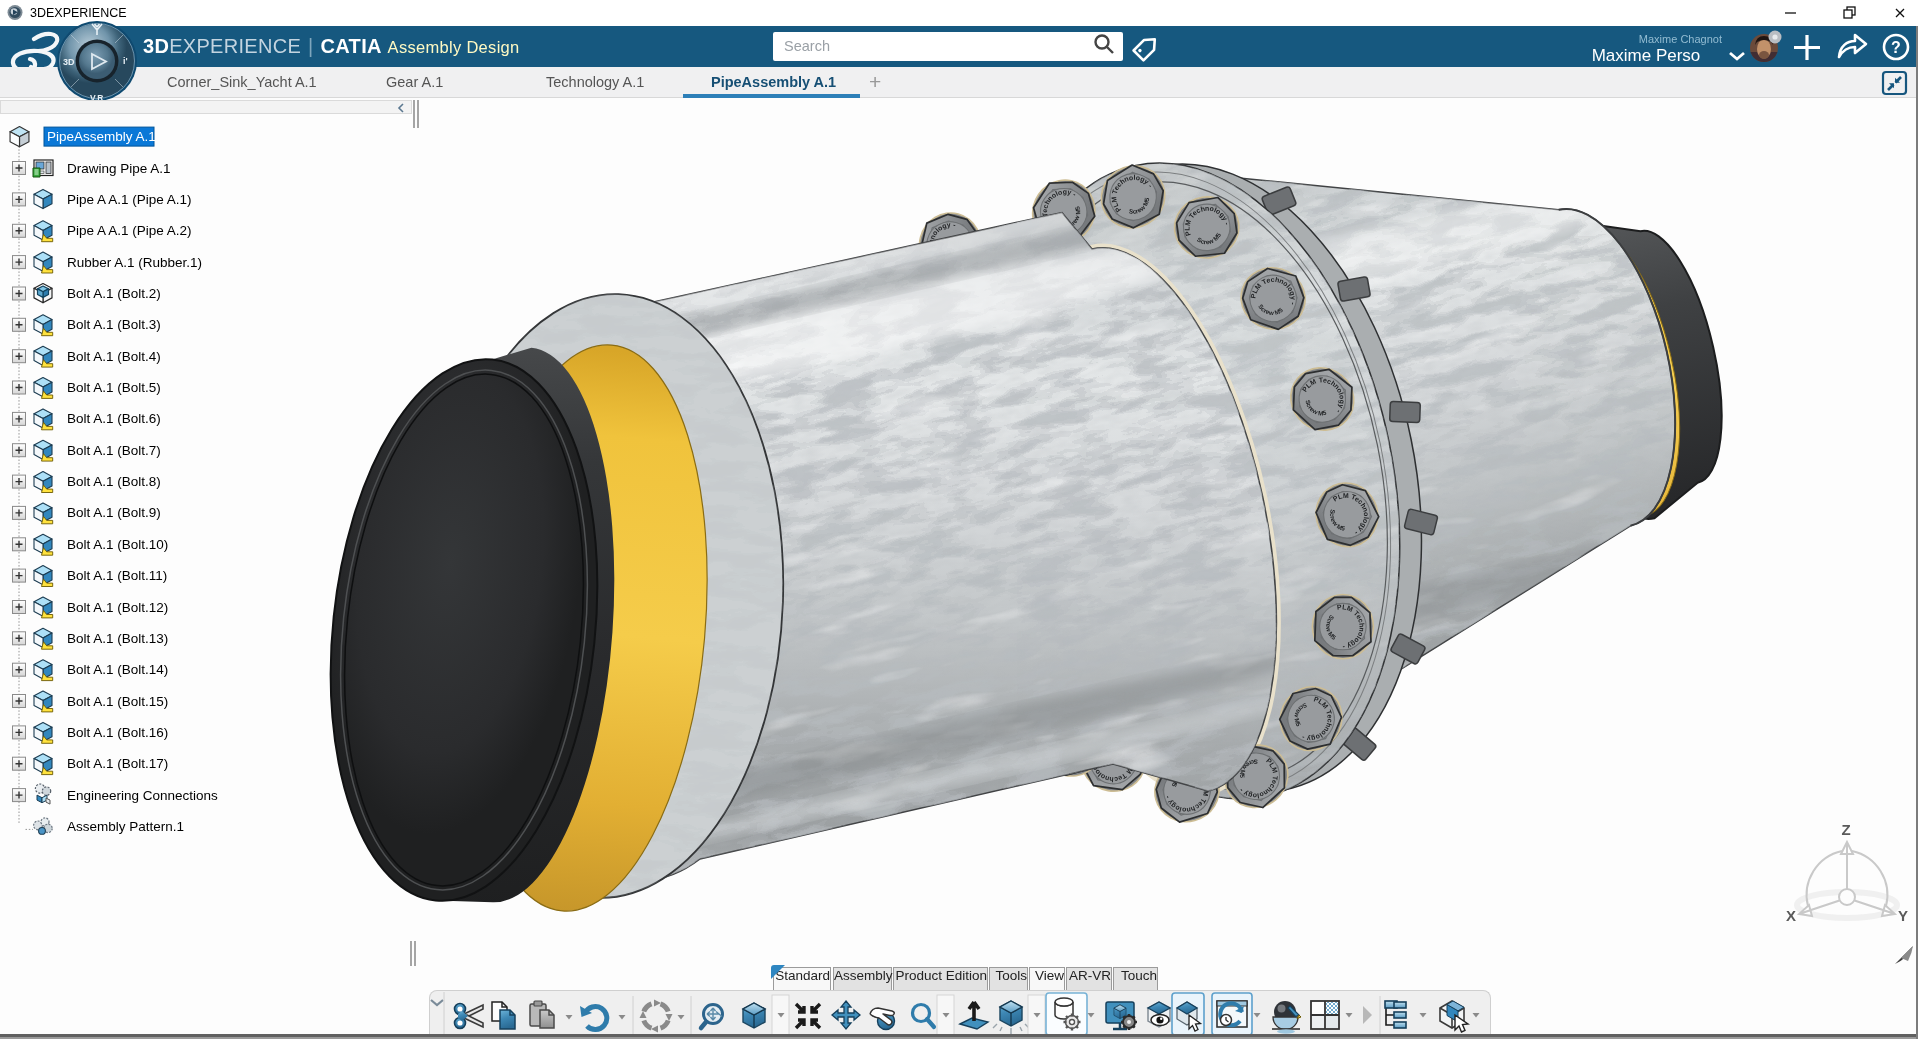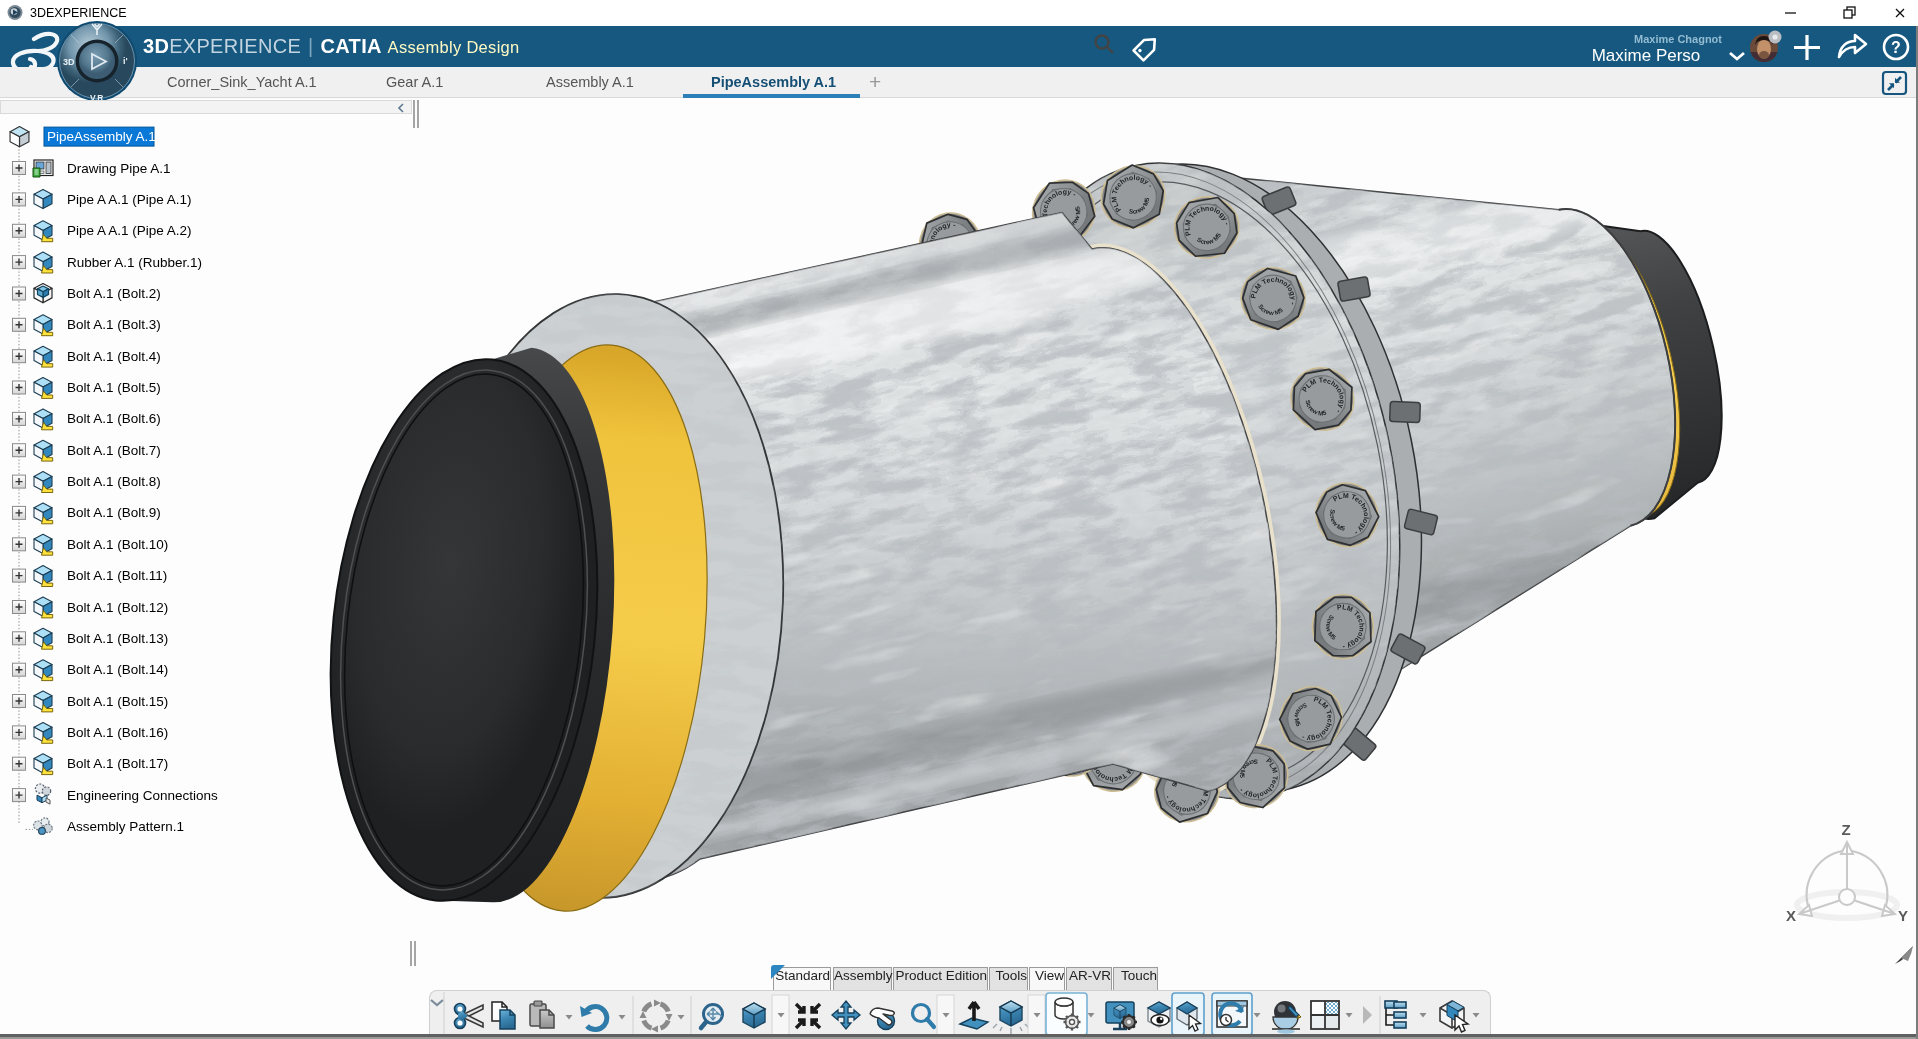"Search" div { html: none -> <div> <span>Search</span> </div> }
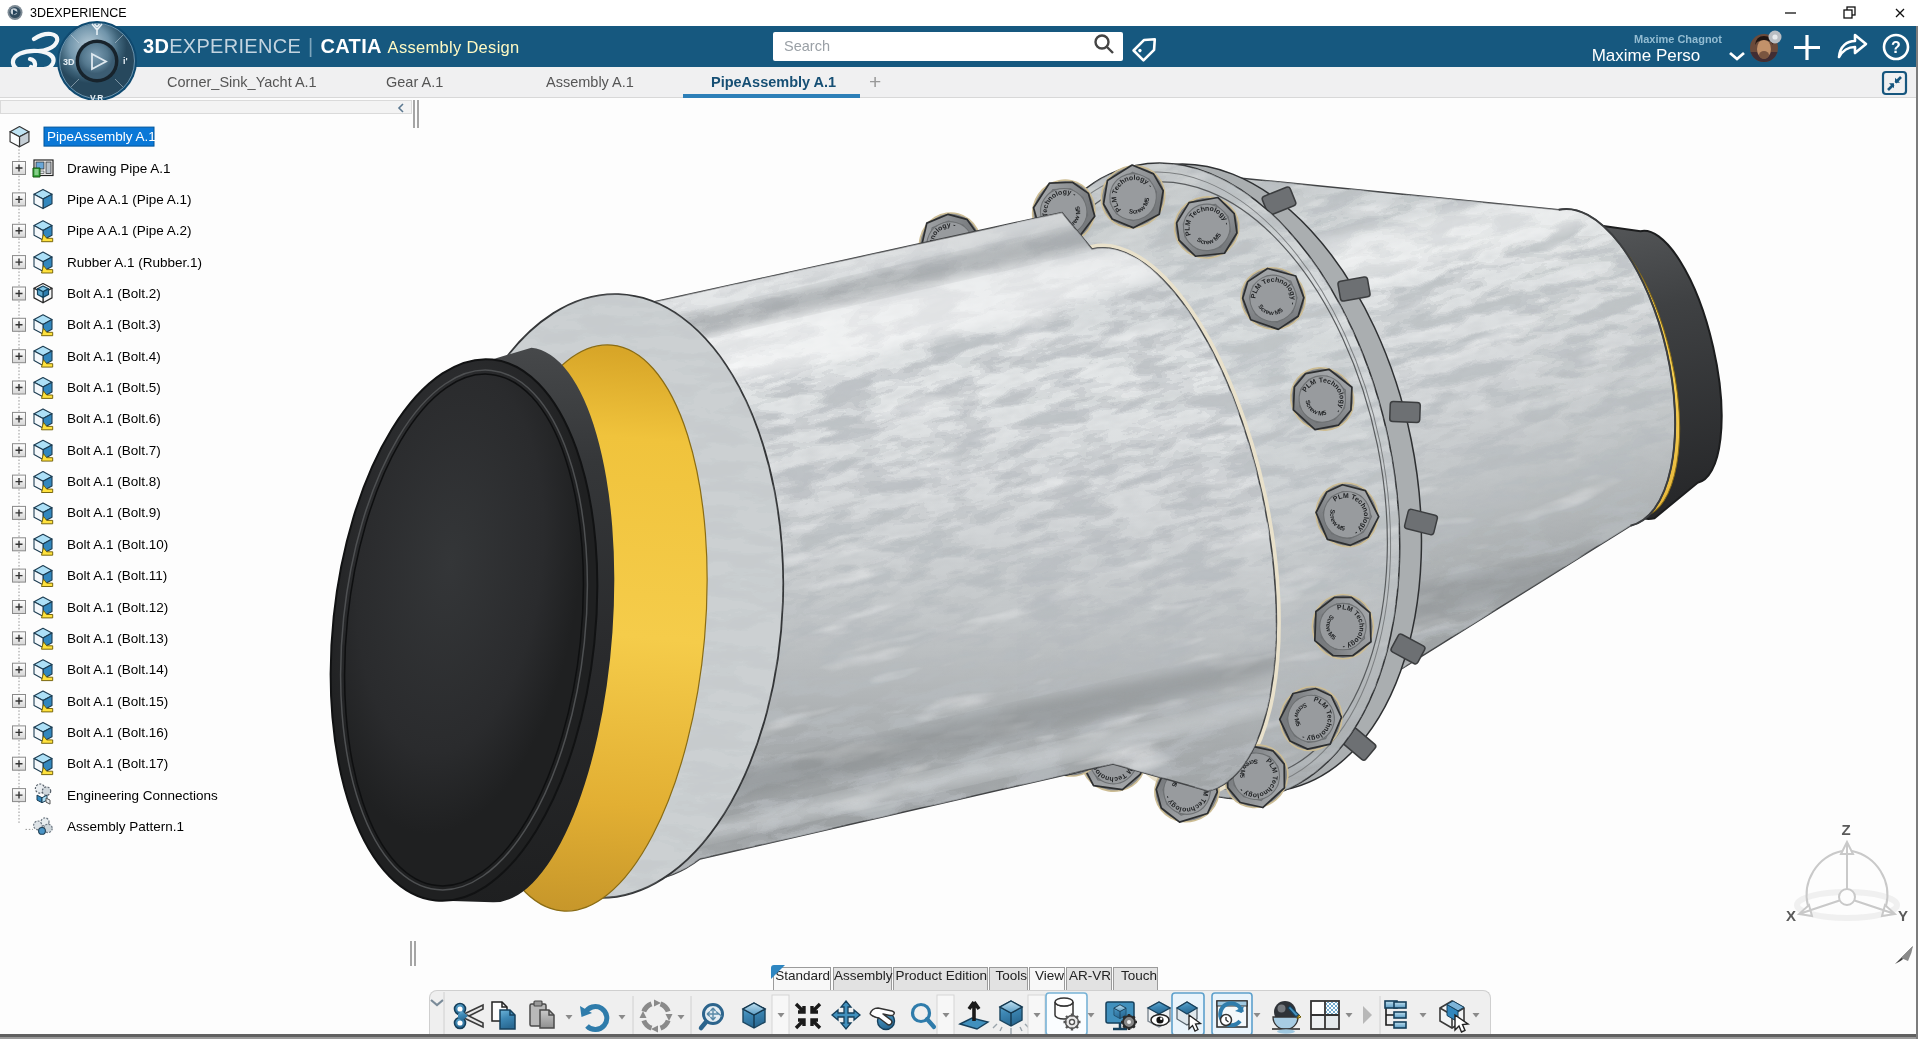"Maxime Chagnot" #uname1 { font-weight: bold -> none }
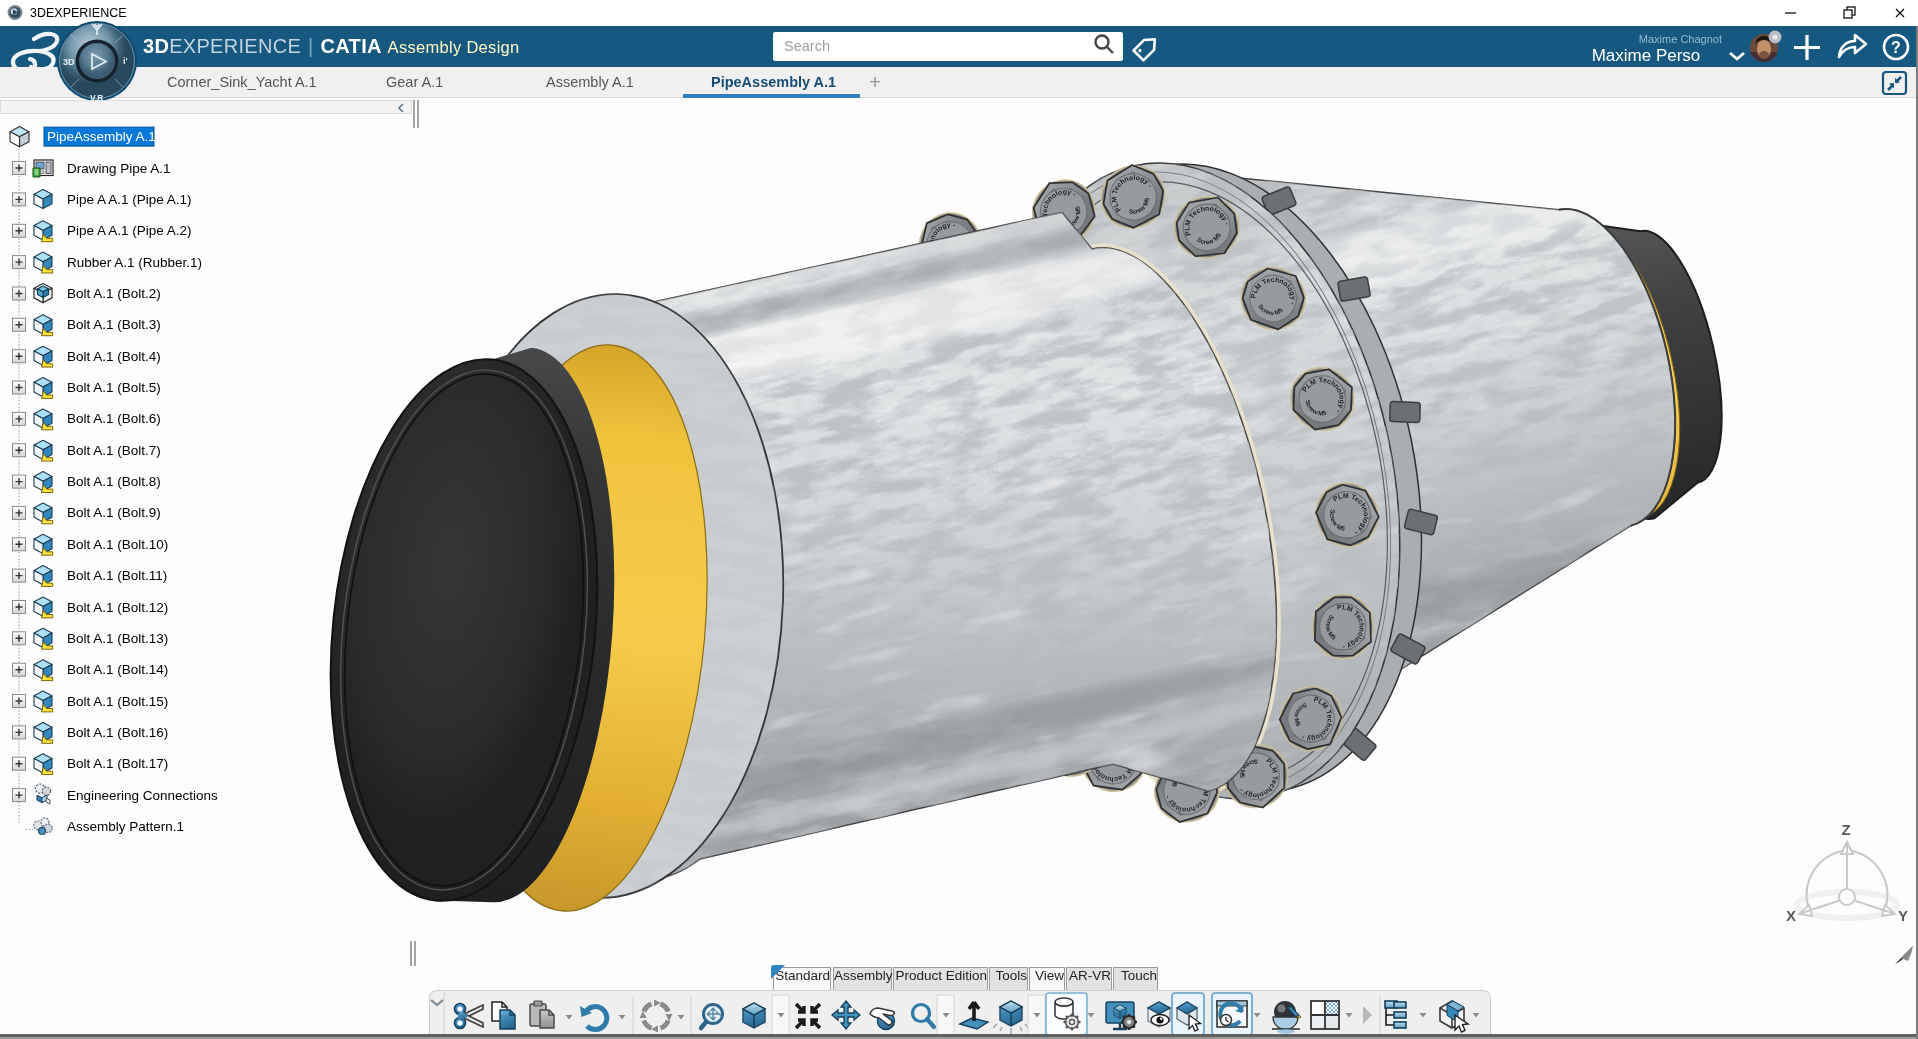"Assembly A.1" span.dtab { text: Assembly -> Technology }
